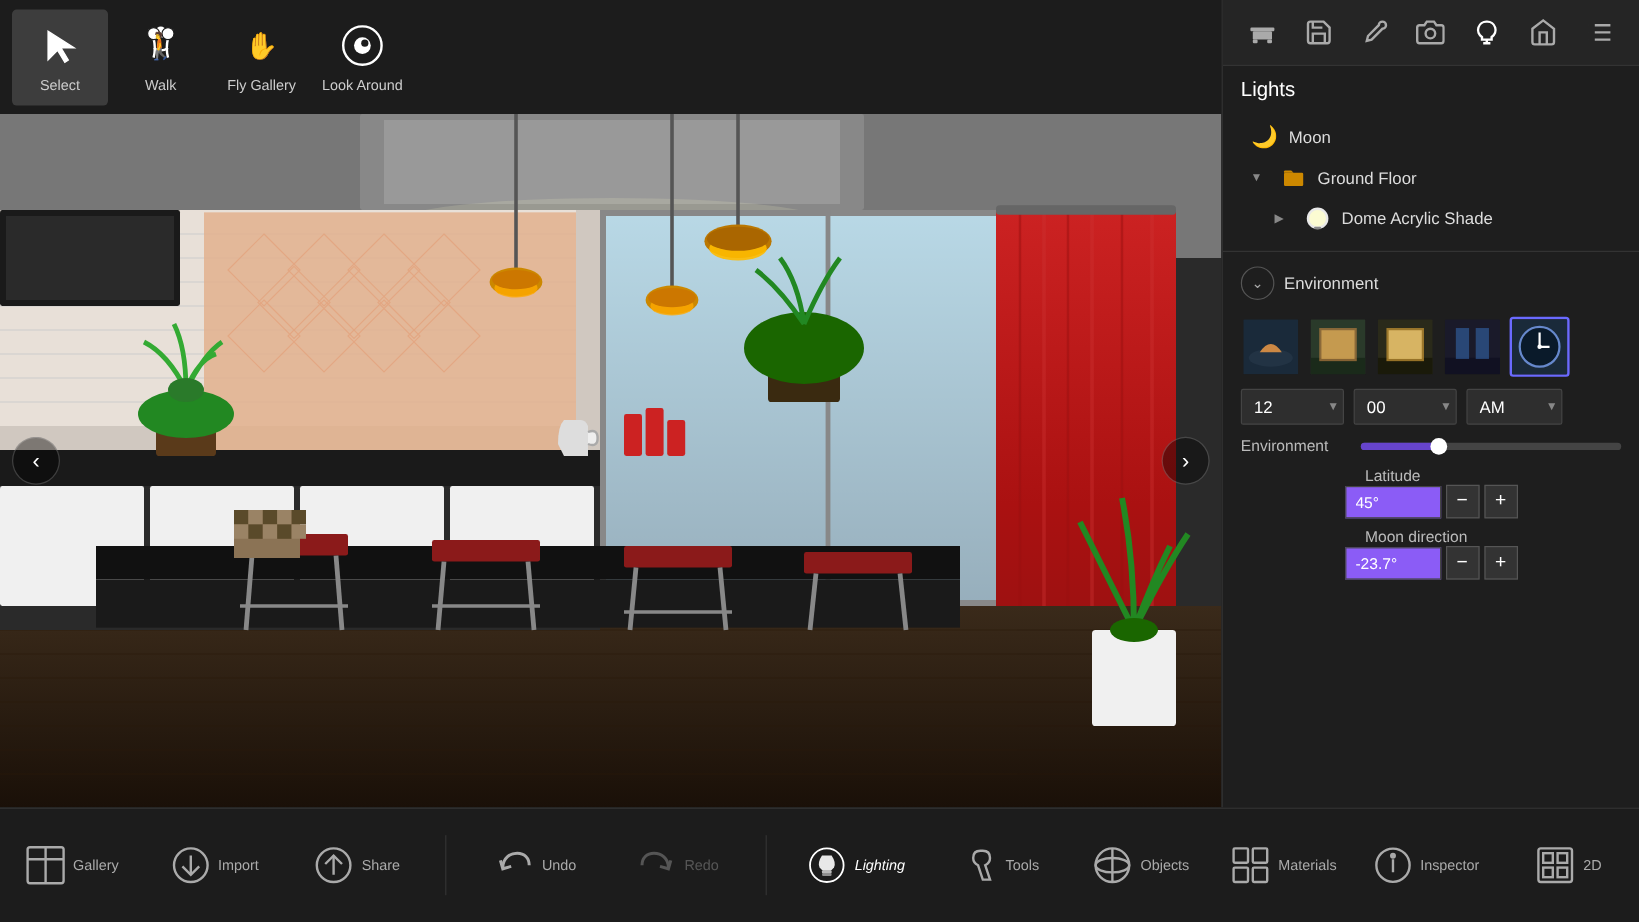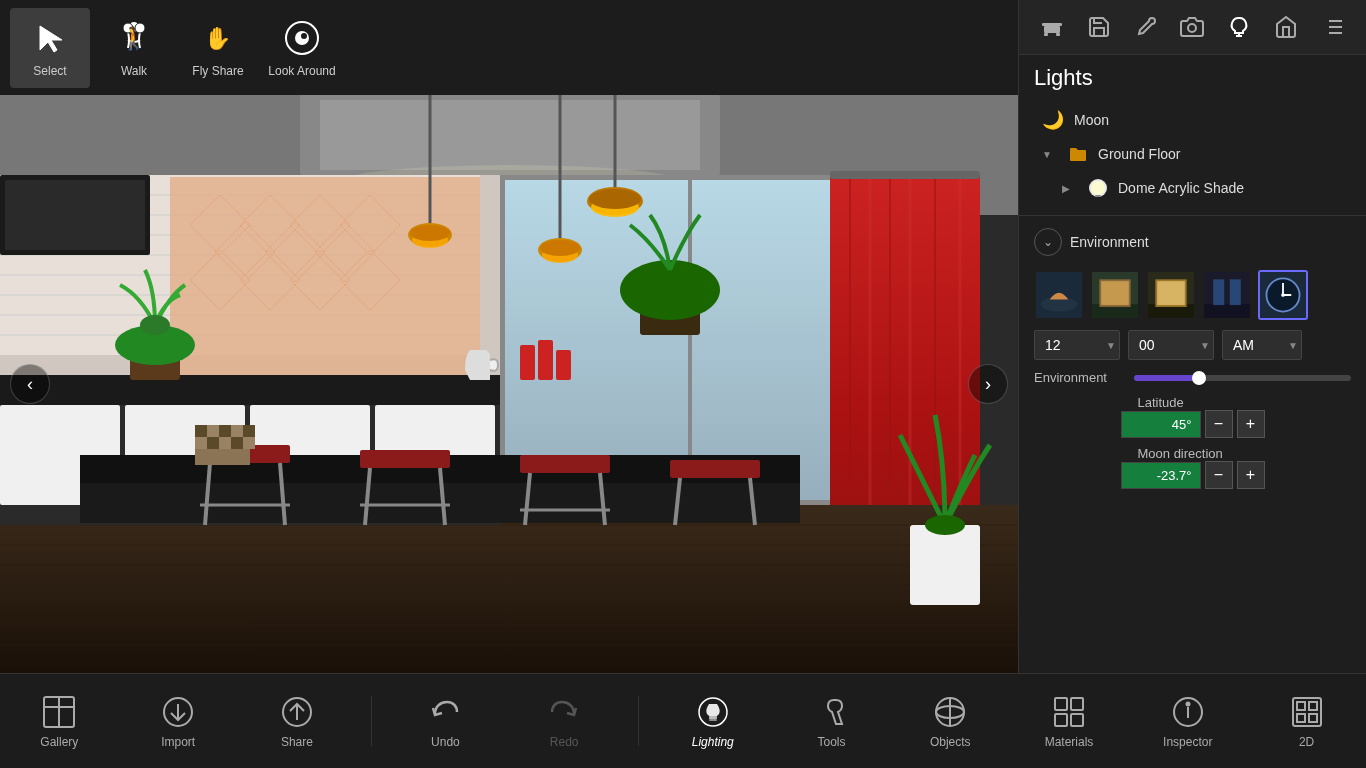"Fly Share" span.tool-label { text: Share -> Gallery }
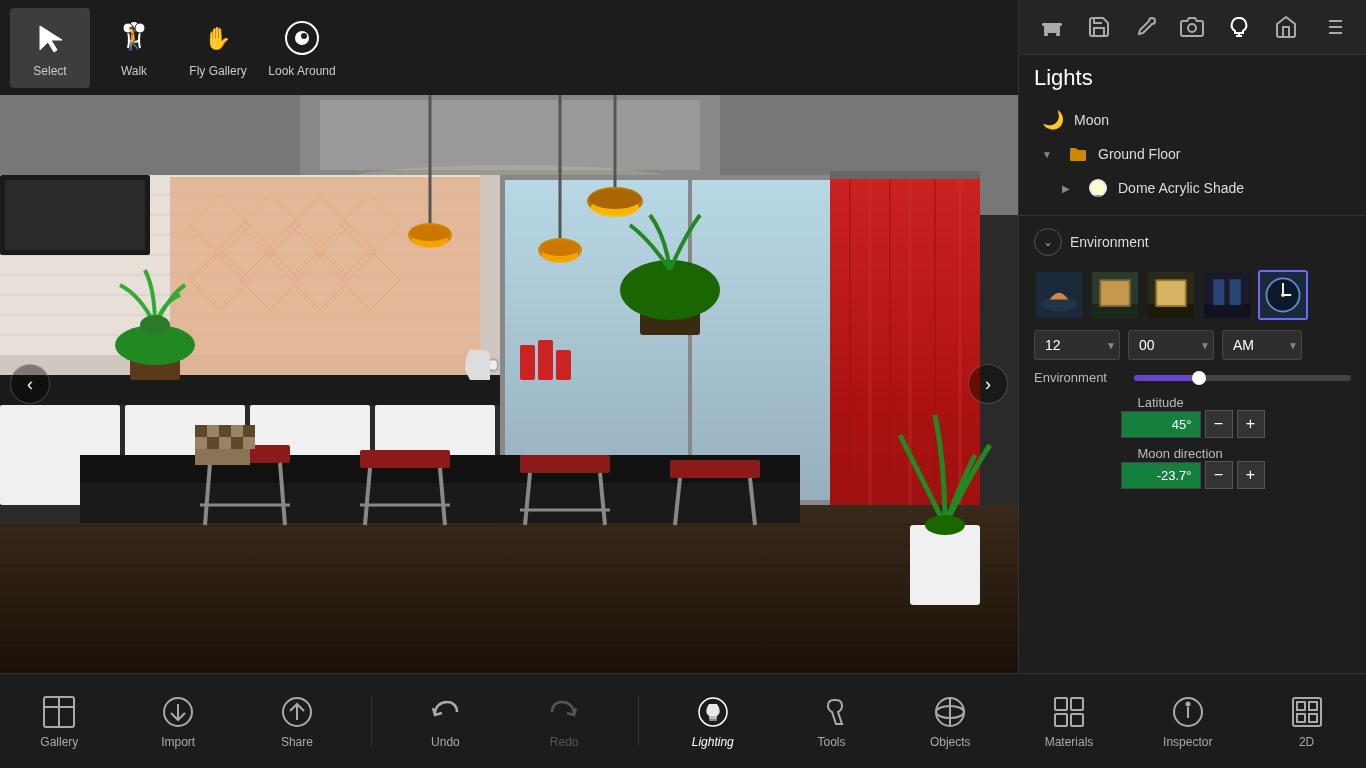"Lights" .section-title { font-size: 22px -> 17px }
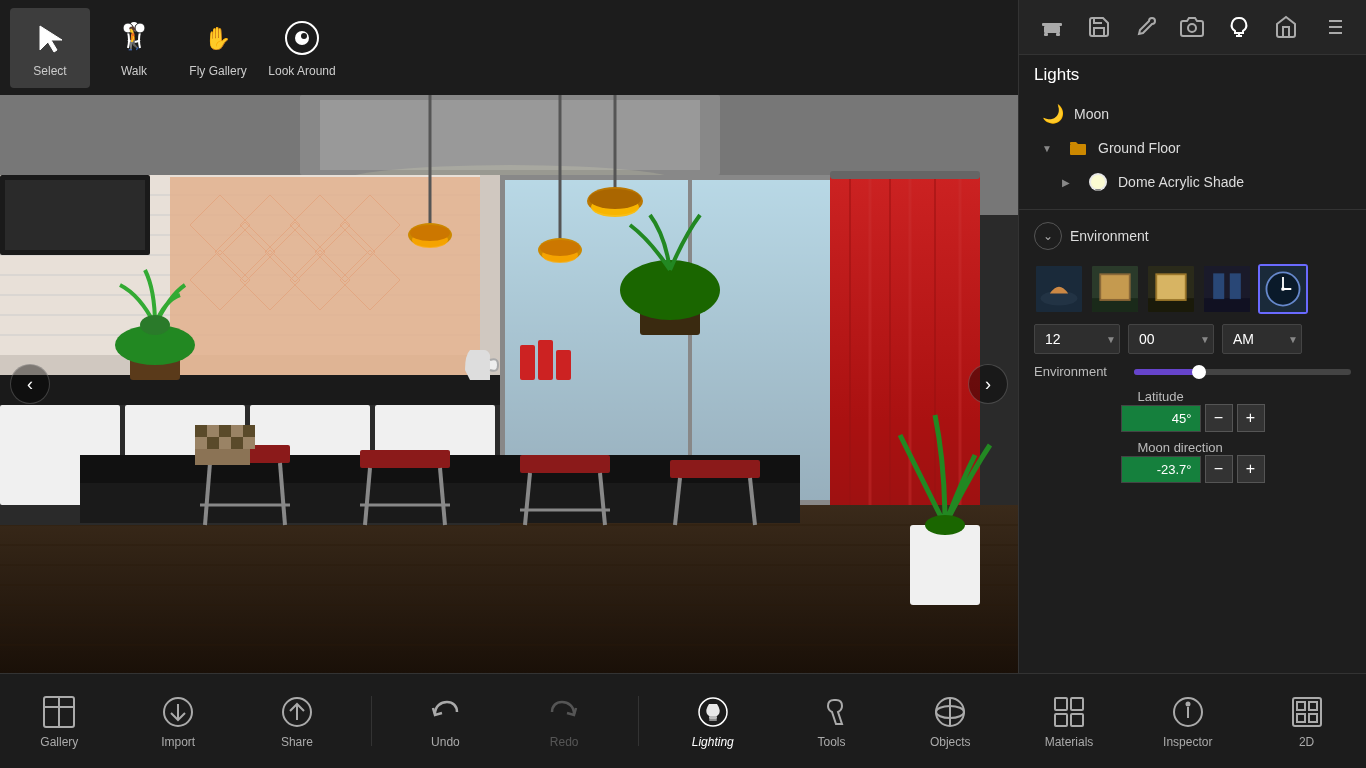"45°" .number-field { background: #15803d -> #8b5cf6; text-align: right -> left }
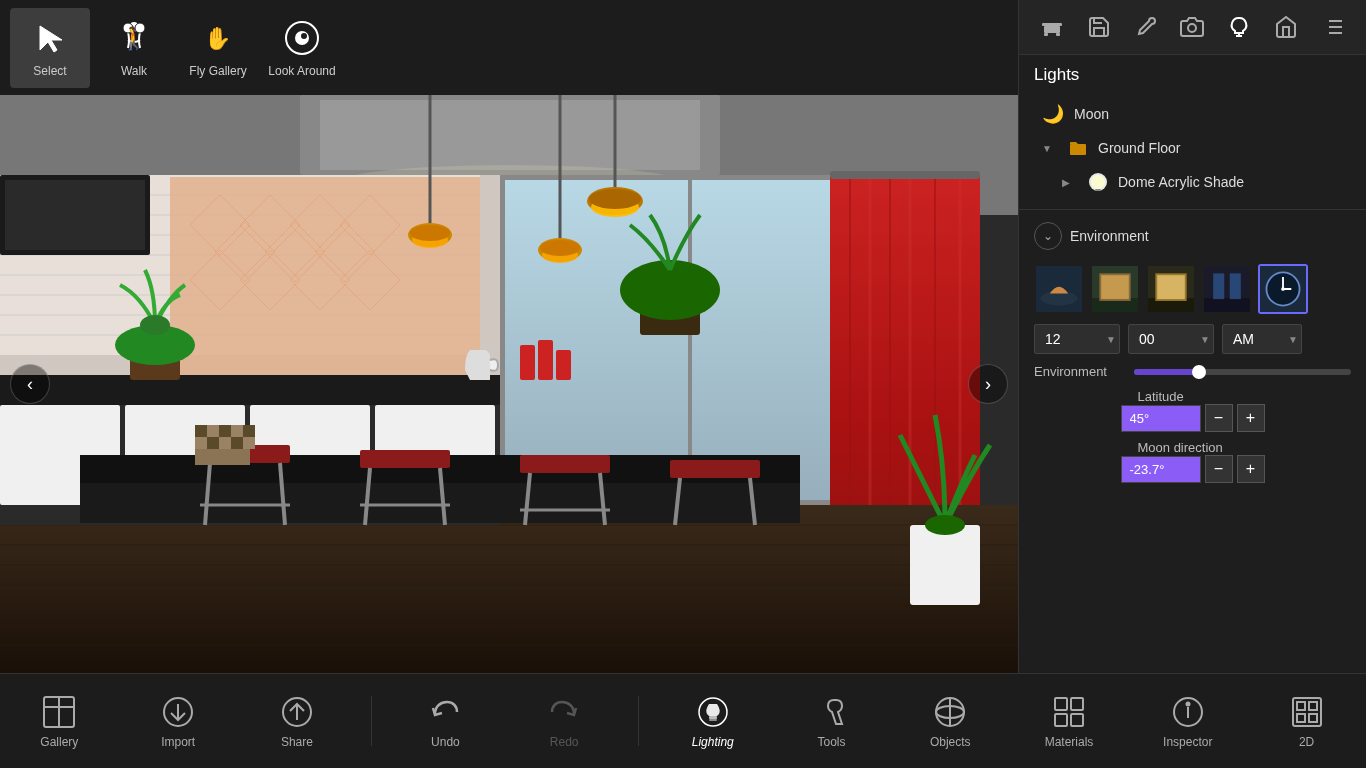"Gallery" .bottom-btn { flex-direction: column -> row }
